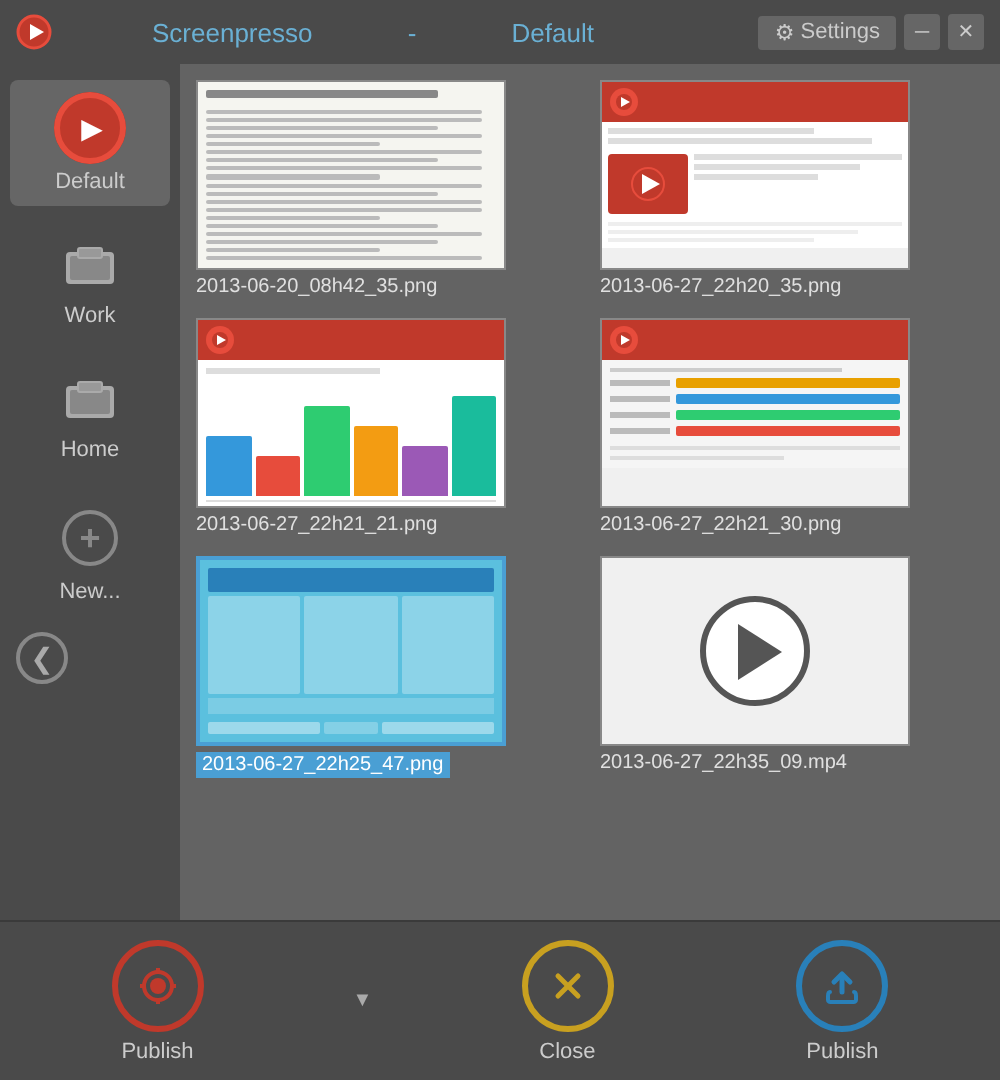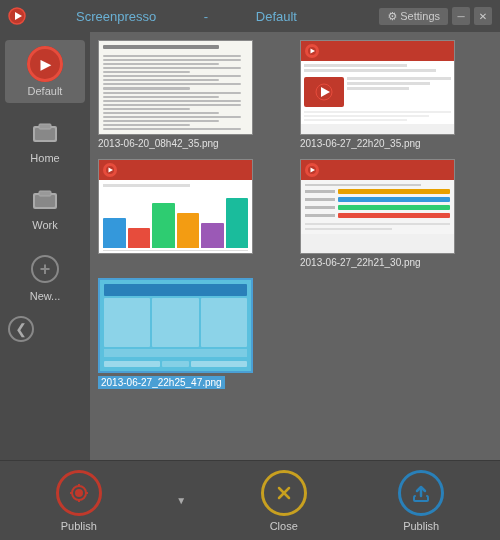"Home" div.sidebar-item { order: before "Work" -> after "Work" }
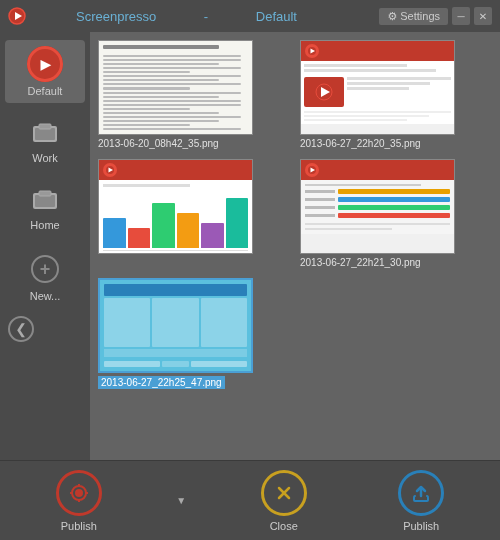"2013-06-27_22h21_21.png" span.thumb-label { html: none -> <span>2013-06-27_22h21_21.png</span> }
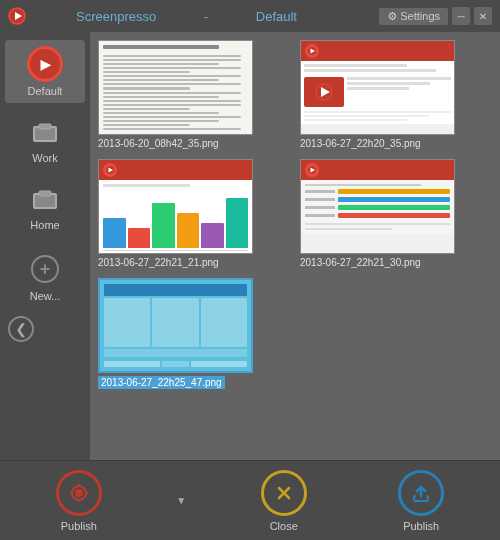"2013-06-27_22h35_09.mp4" div.thumb-item { html: none -> <div> <div> <div> <div> <div></div> </div> </div> </div> <span>2013-06-27_22h35_09.mp4</span> </div> }
